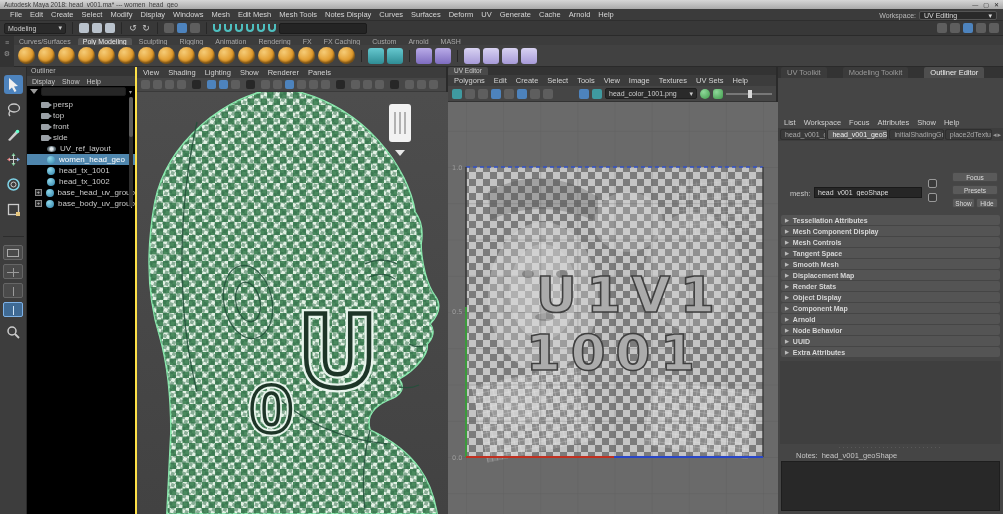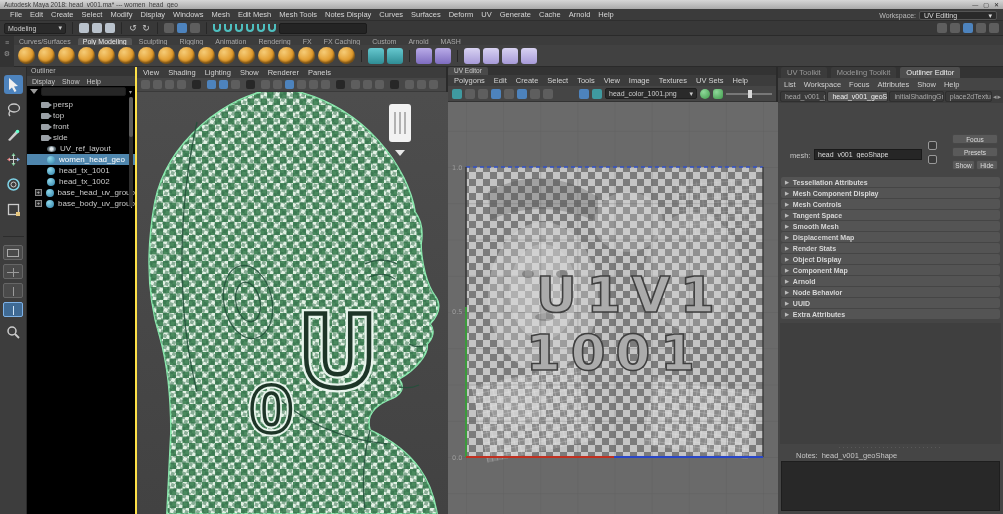"UV Toolkit" #ae-docktabs { gap: 4px -> 16px }
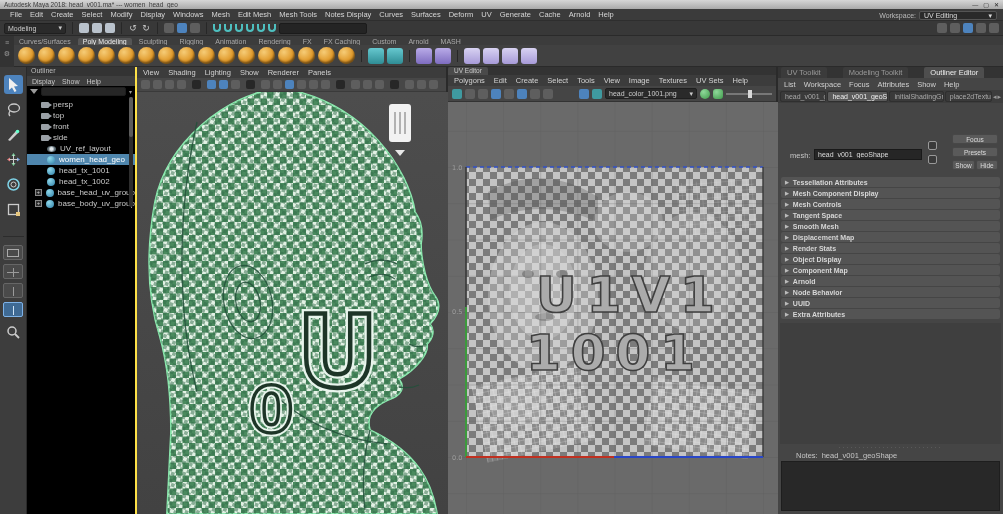"List" #ae-menus { margin-top: none -> 38px }
